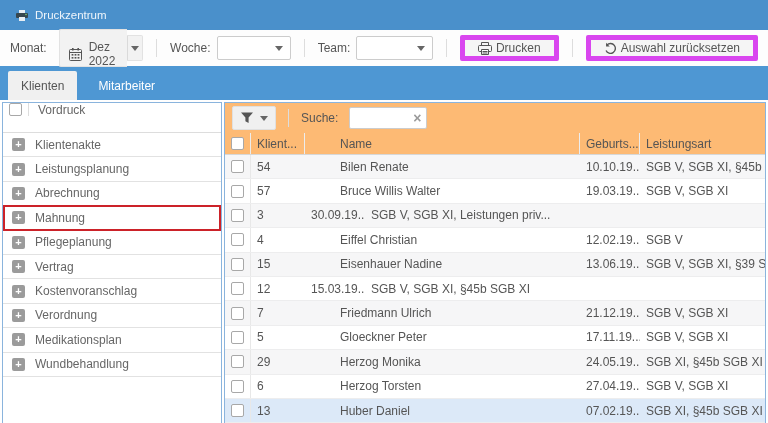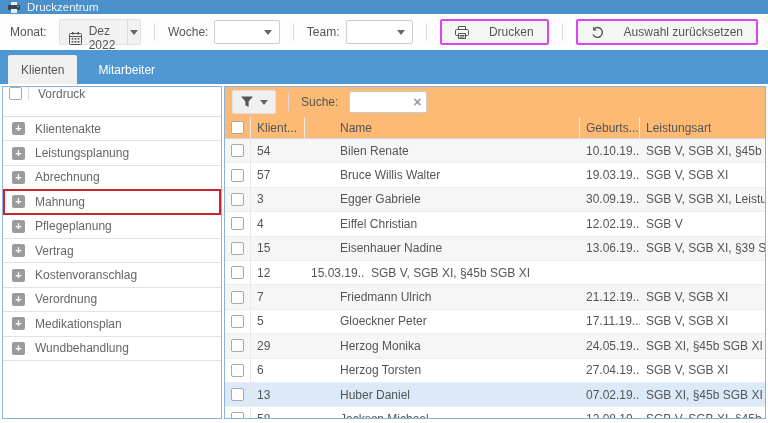"Druckzentrum" .titlebar { height: 14px -> 30px; padding: 0 8px -> 0 16px }
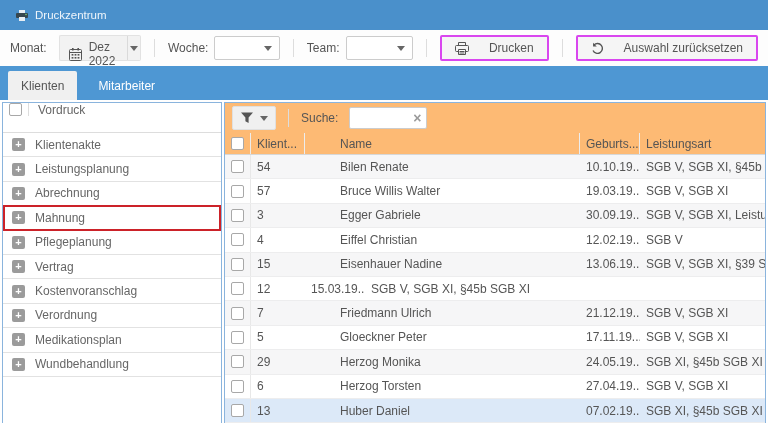"Dez 2022" .month-ctl { height: 26px -> 38px }
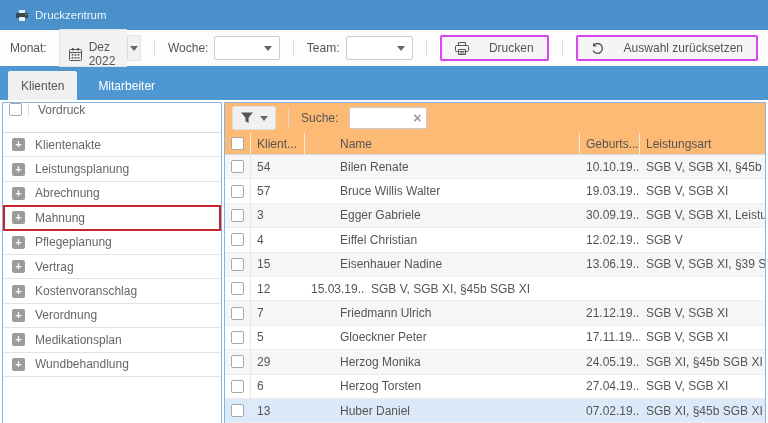"Drucken" .btn { border: 2px solid #d946ef -> 5px solid #d946ef; gap: 20px -> 4px }
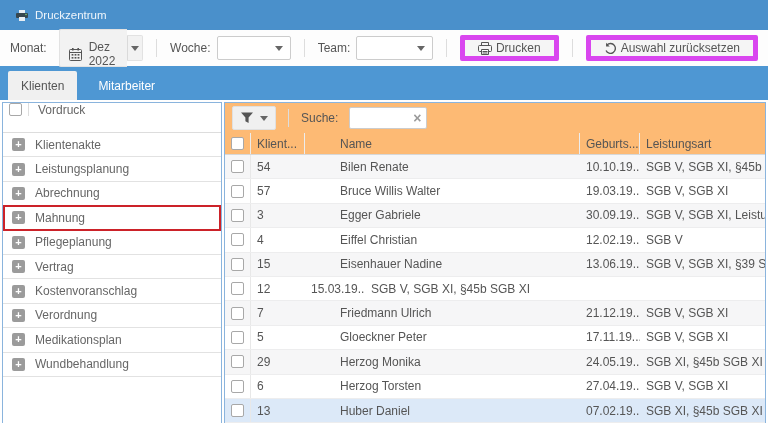"Egger Gabriele" div.cell { html: <div>Egger Gabriele</div> -> none }
